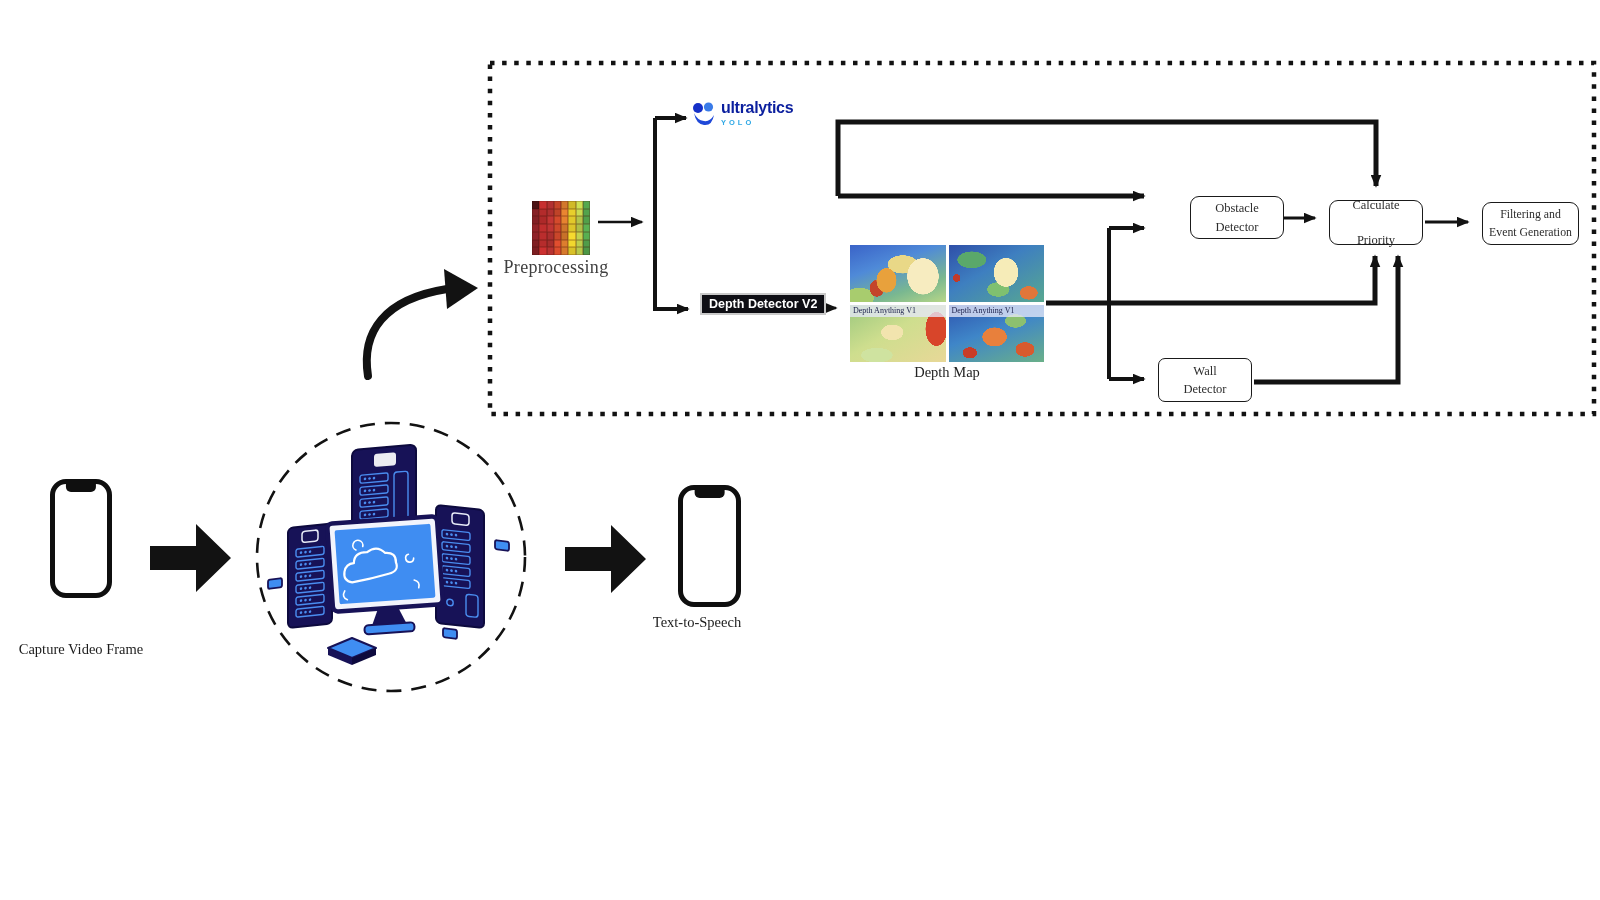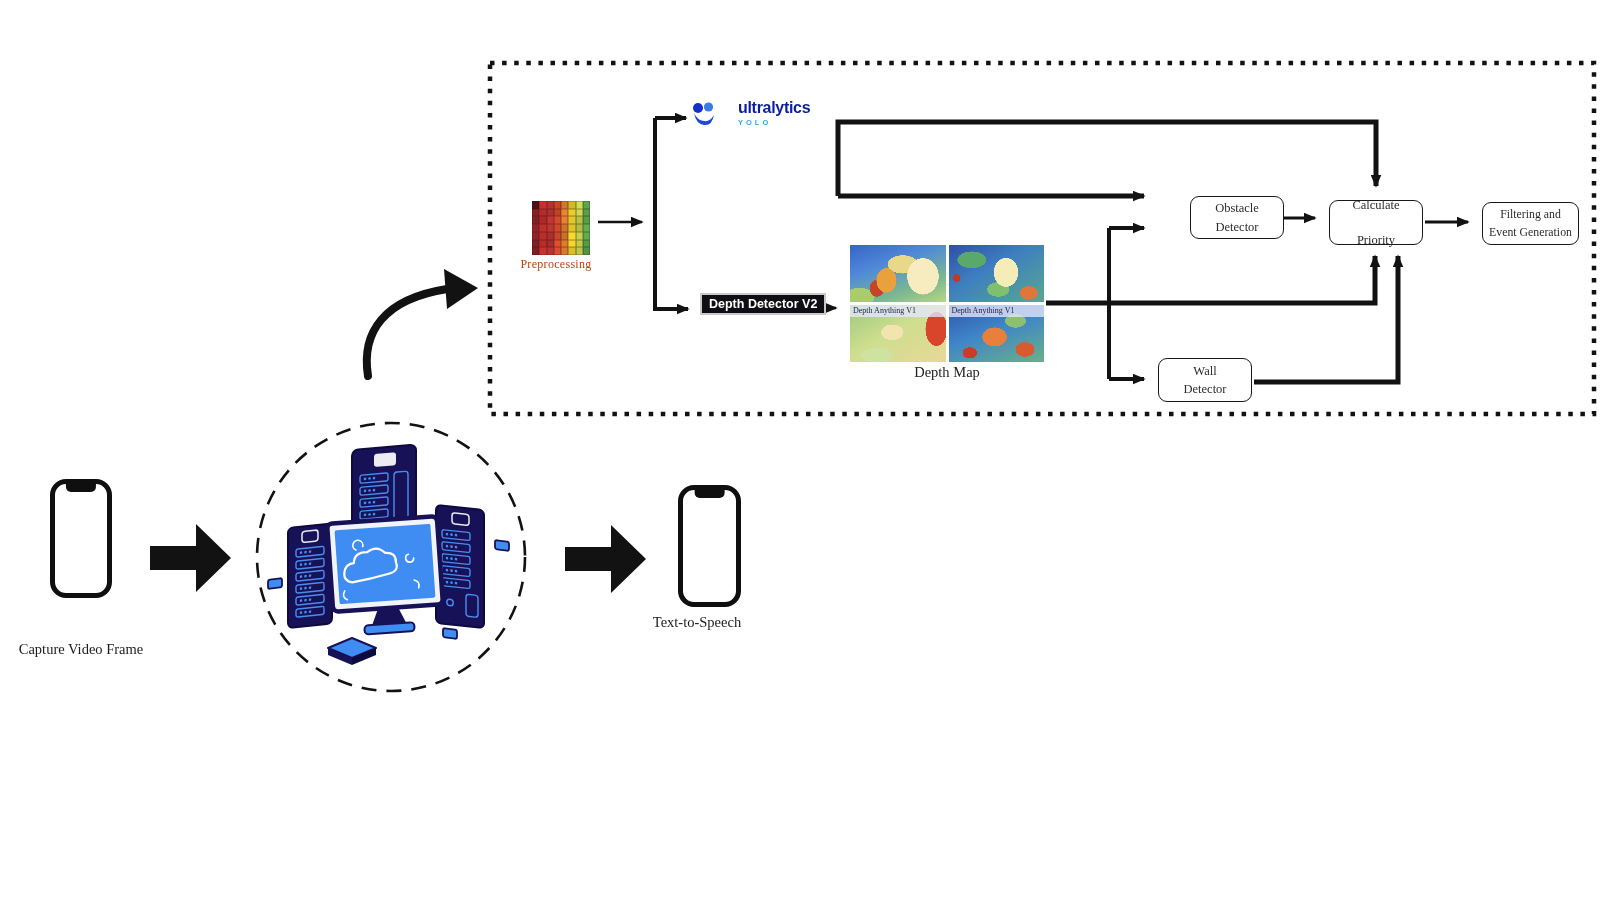"ultralytics" #yolo-logo { gap: 21px -> 4px }
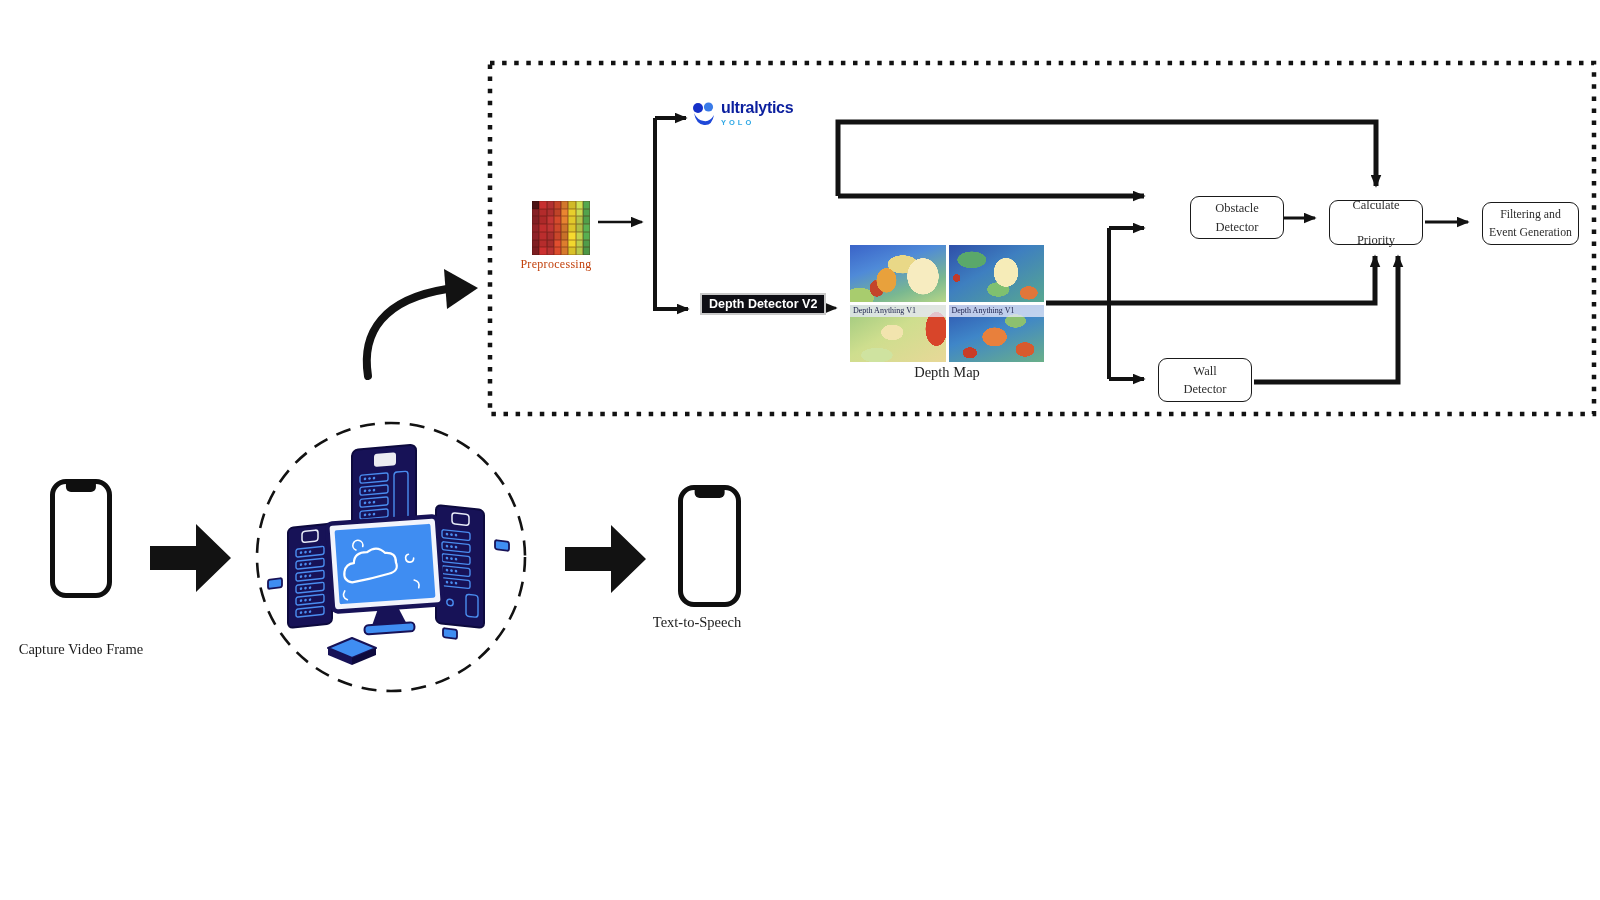"Preprocessing" #label-preprocessing { color: #c2410c -> #404040; font-size: 12px -> 18px }
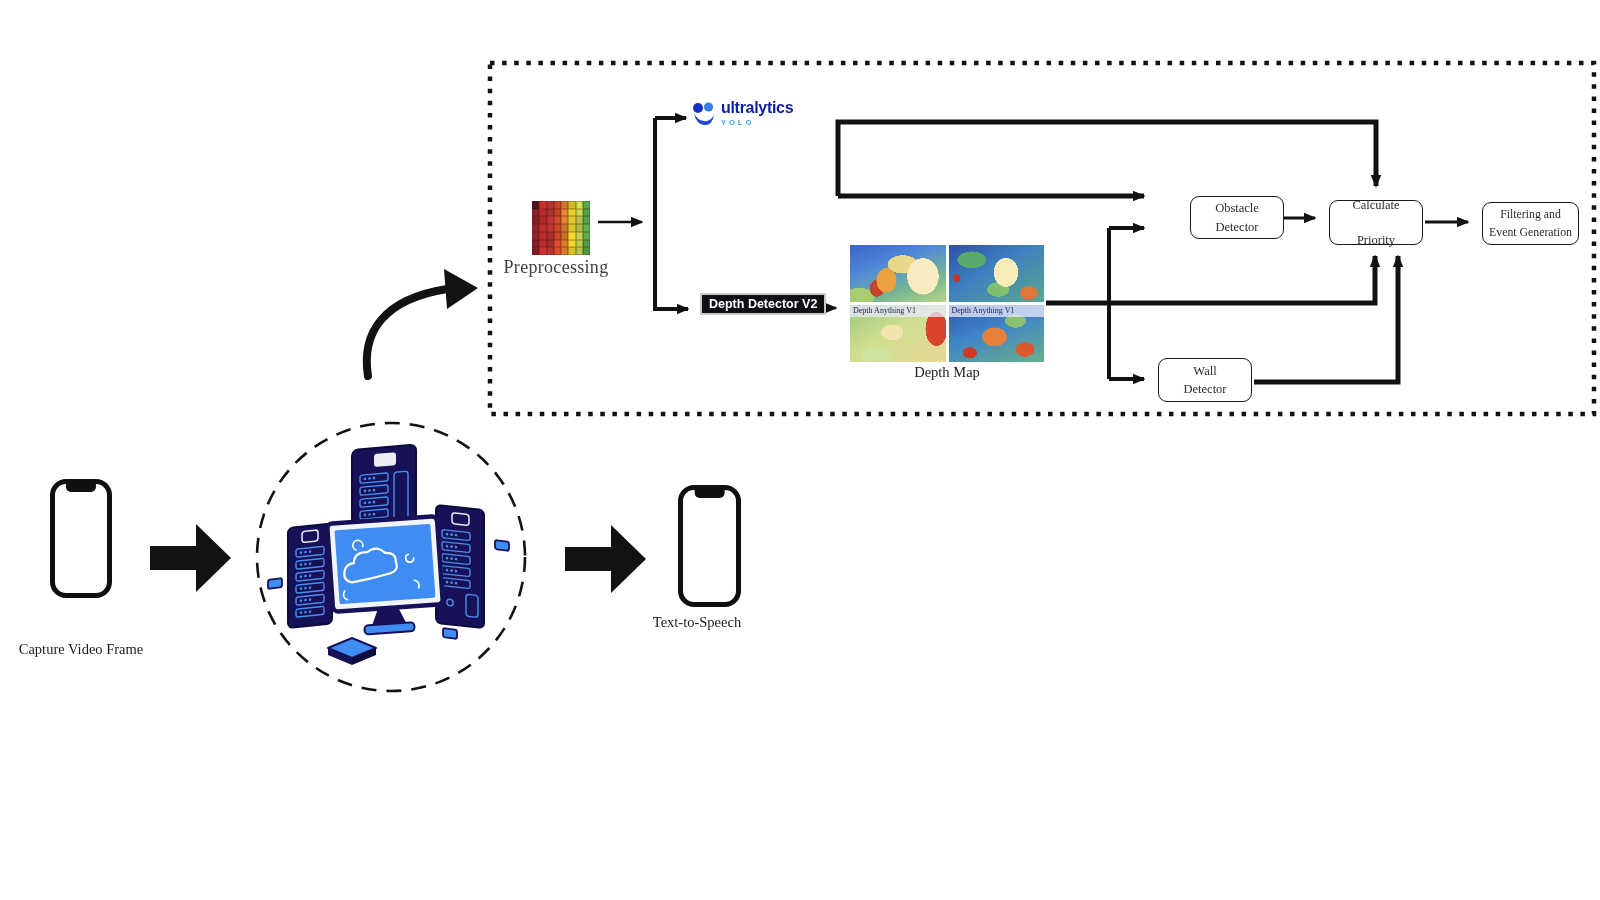"Wall" #node-wall { border-radius: none -> 7px }
